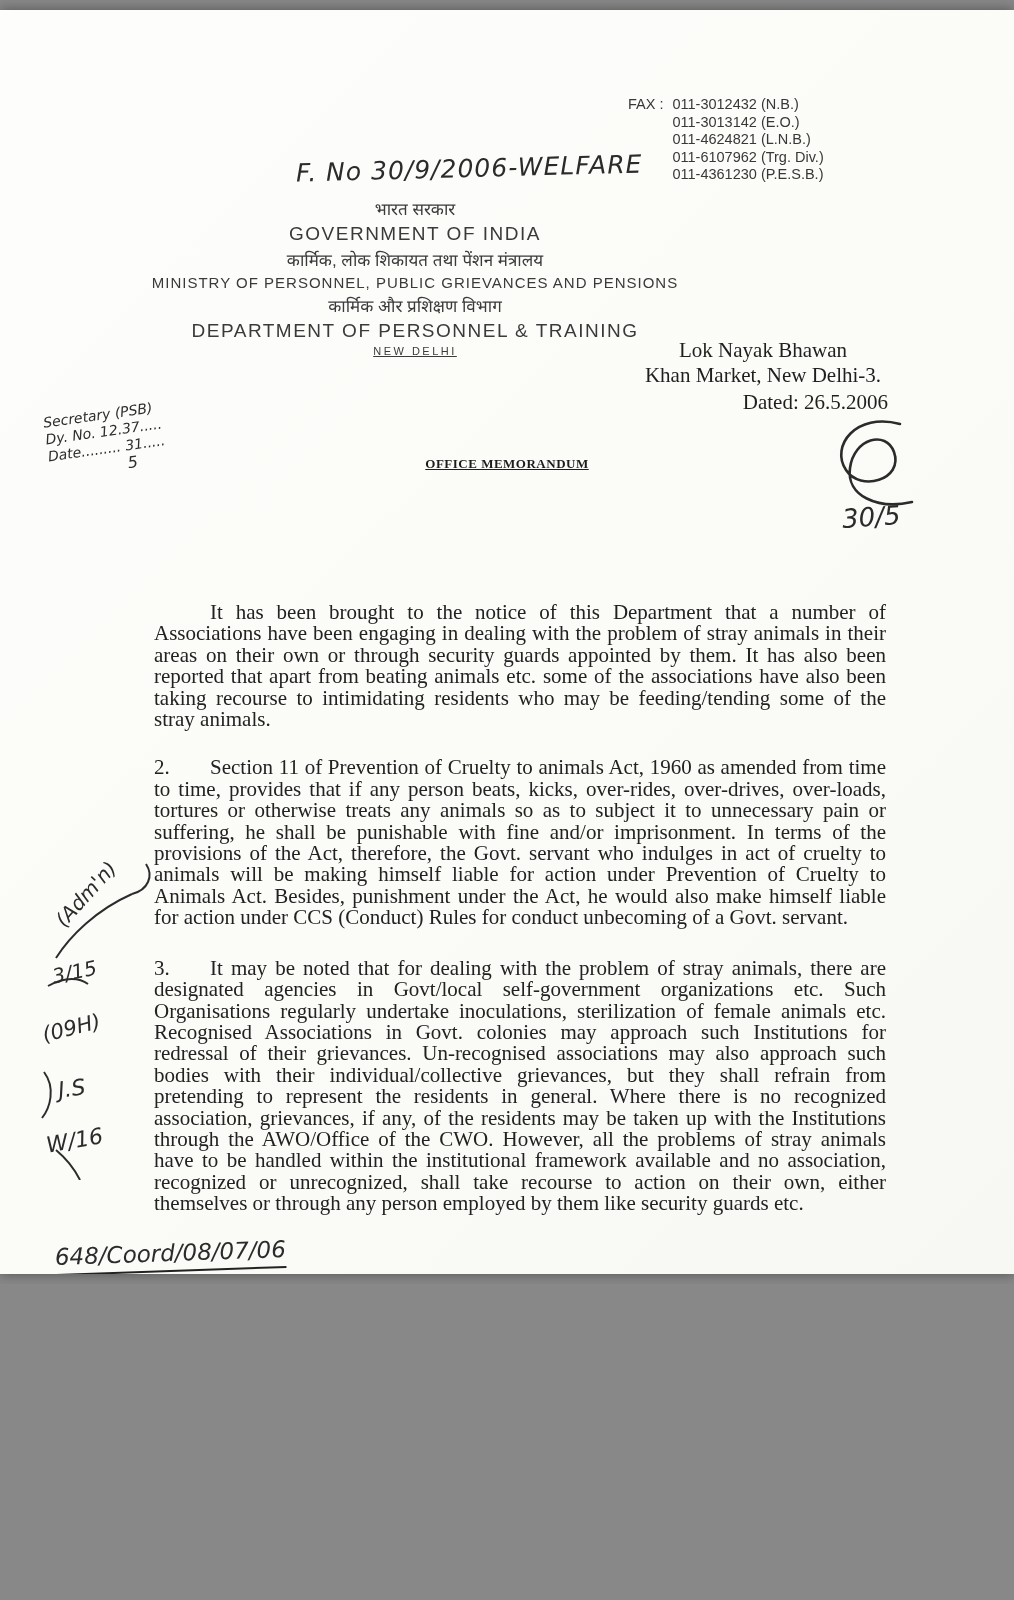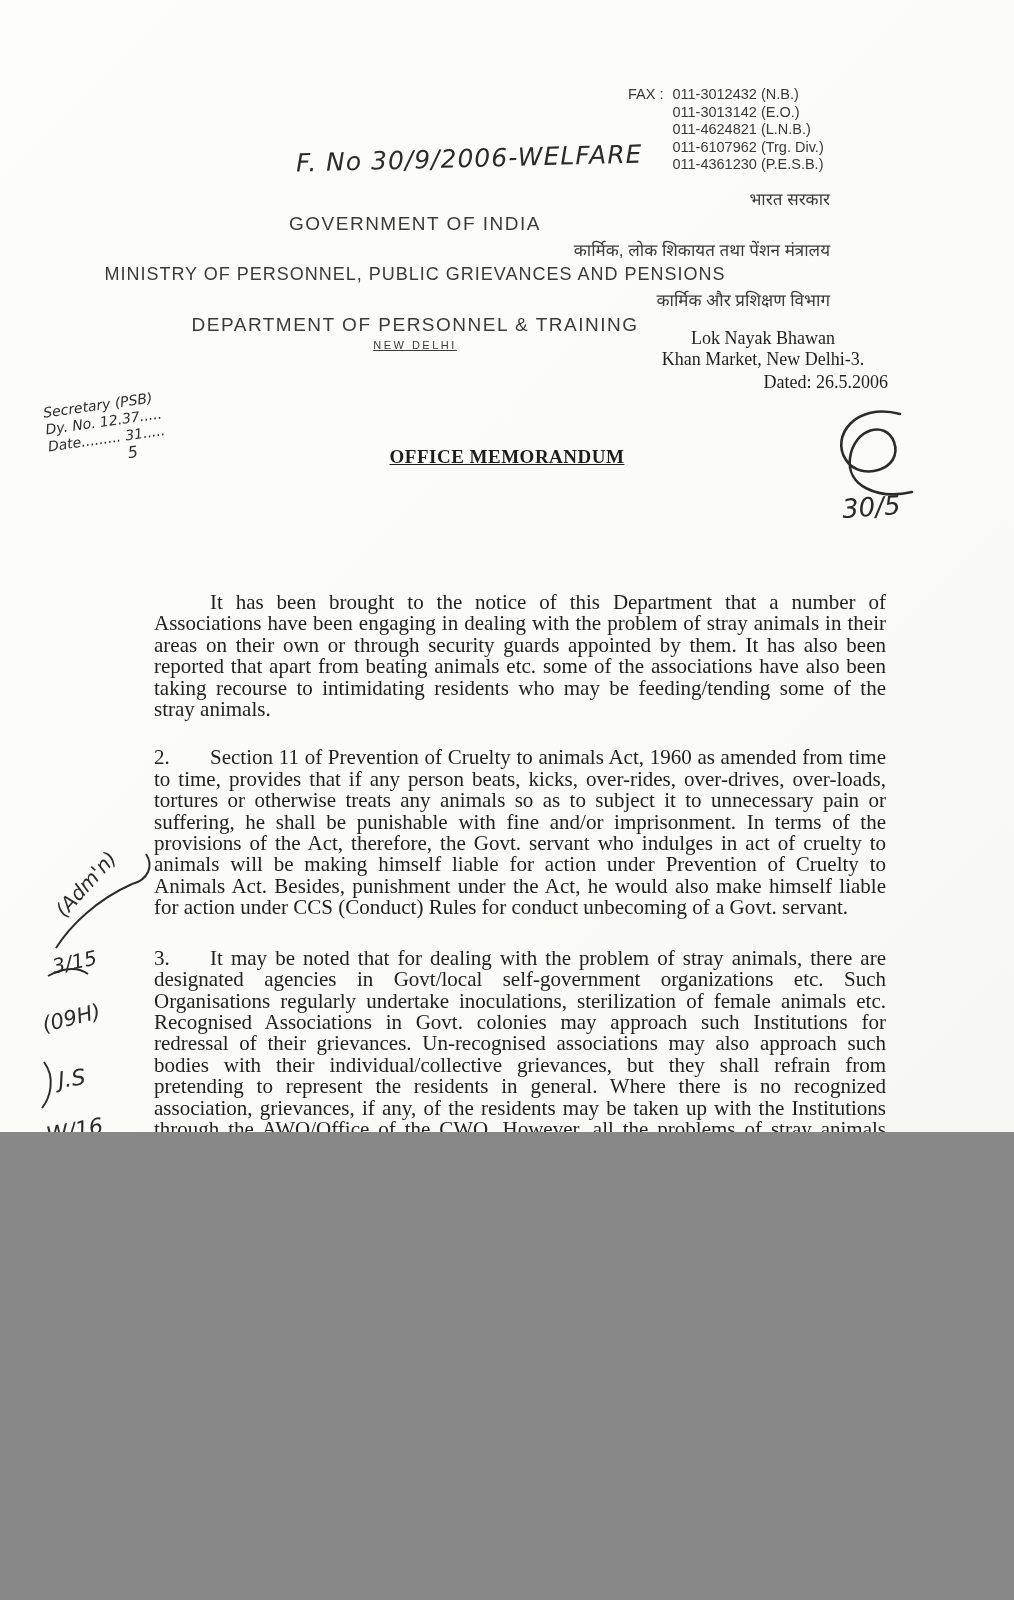"FAX :" .page { height: 1132px -> 1264px; margin: 0 auto -> 10px auto }
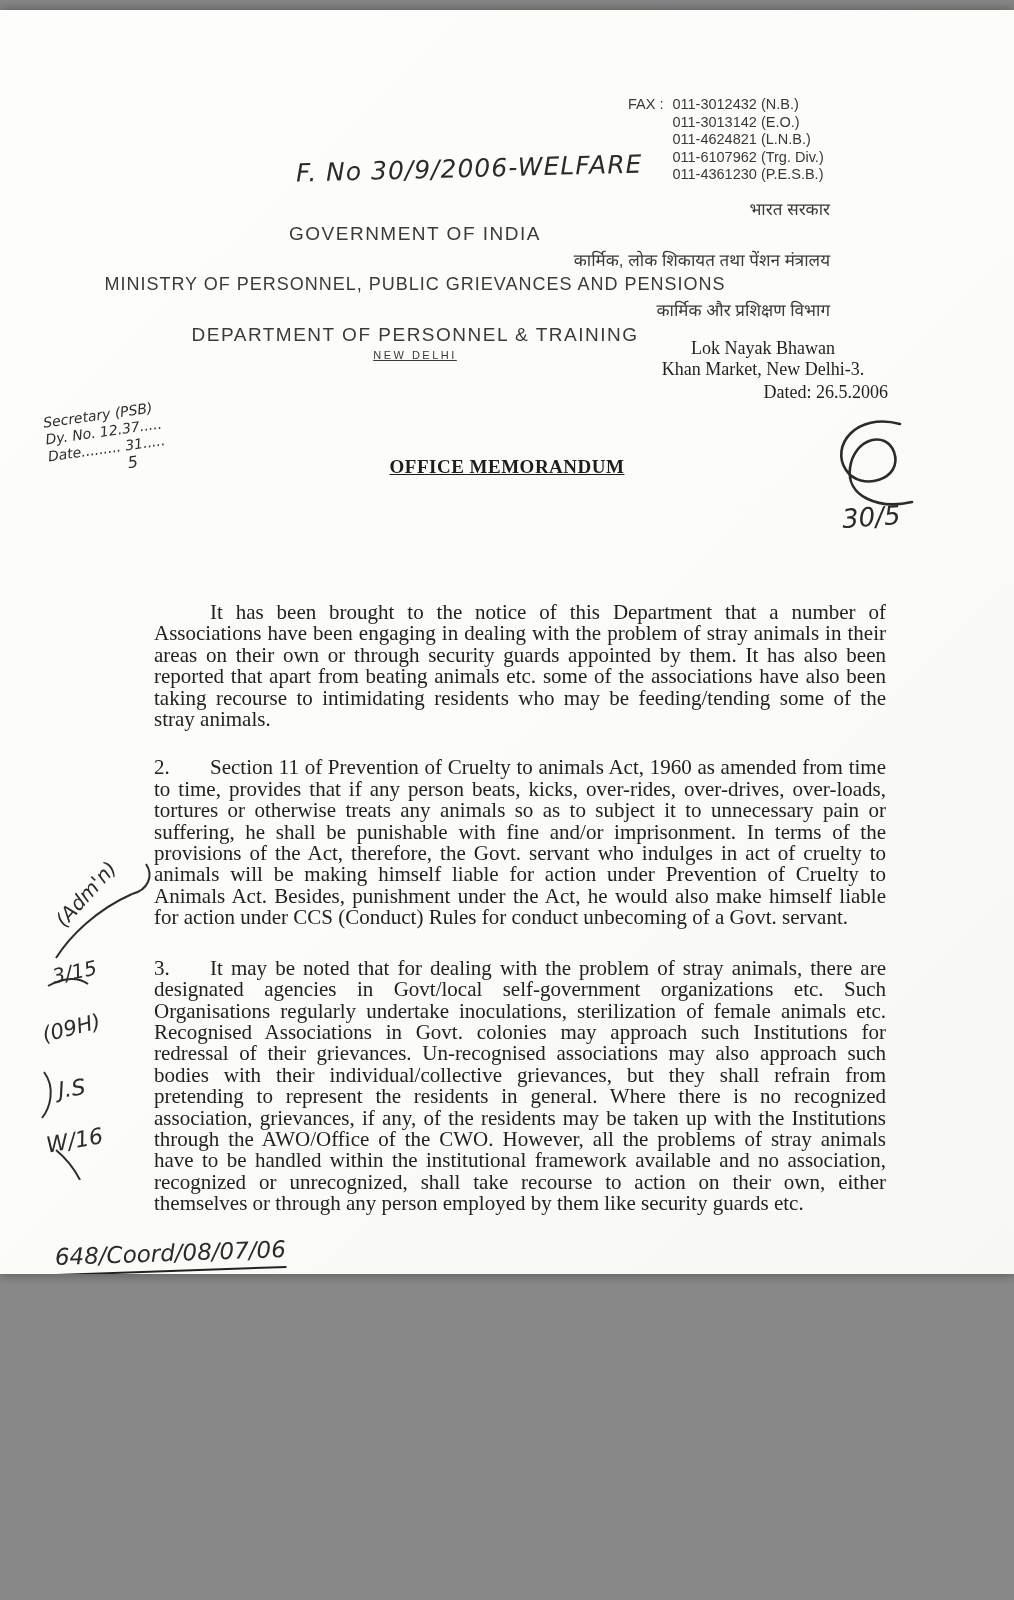"भारत सरकार" .lh-hi { text-align: right -> none }
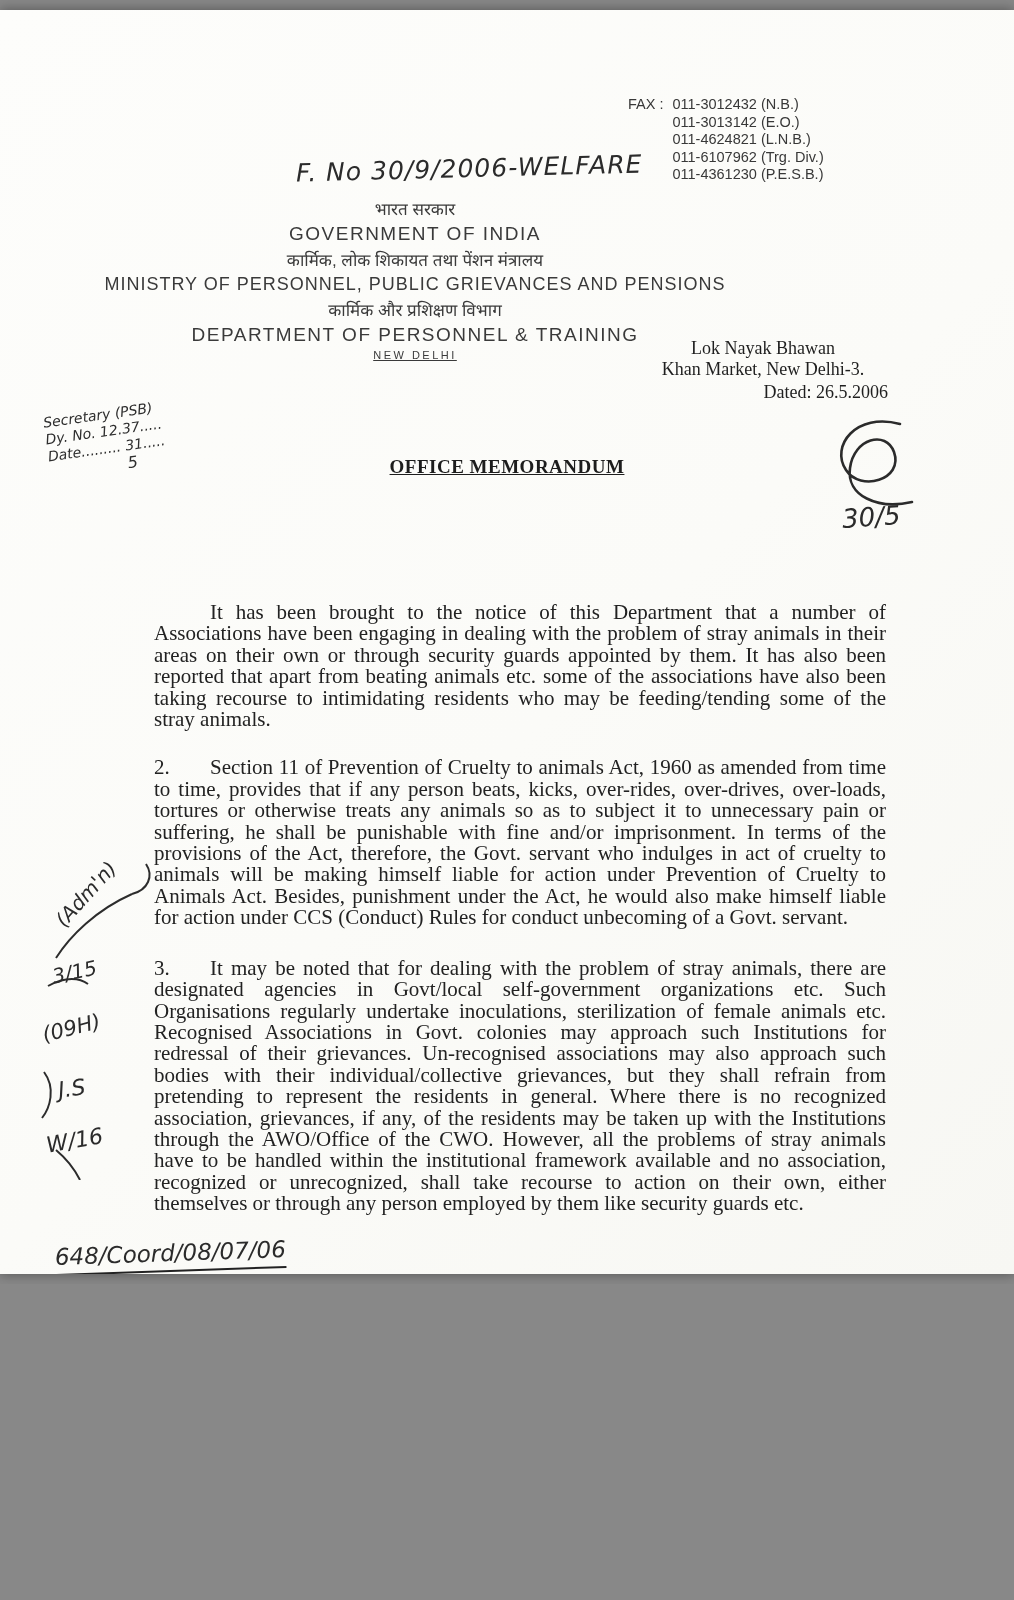"MINISTRY OF PERSONNEL, PUBLIC GRIEVANCES" .lh-en-wide { font-size: 18px -> 15px }
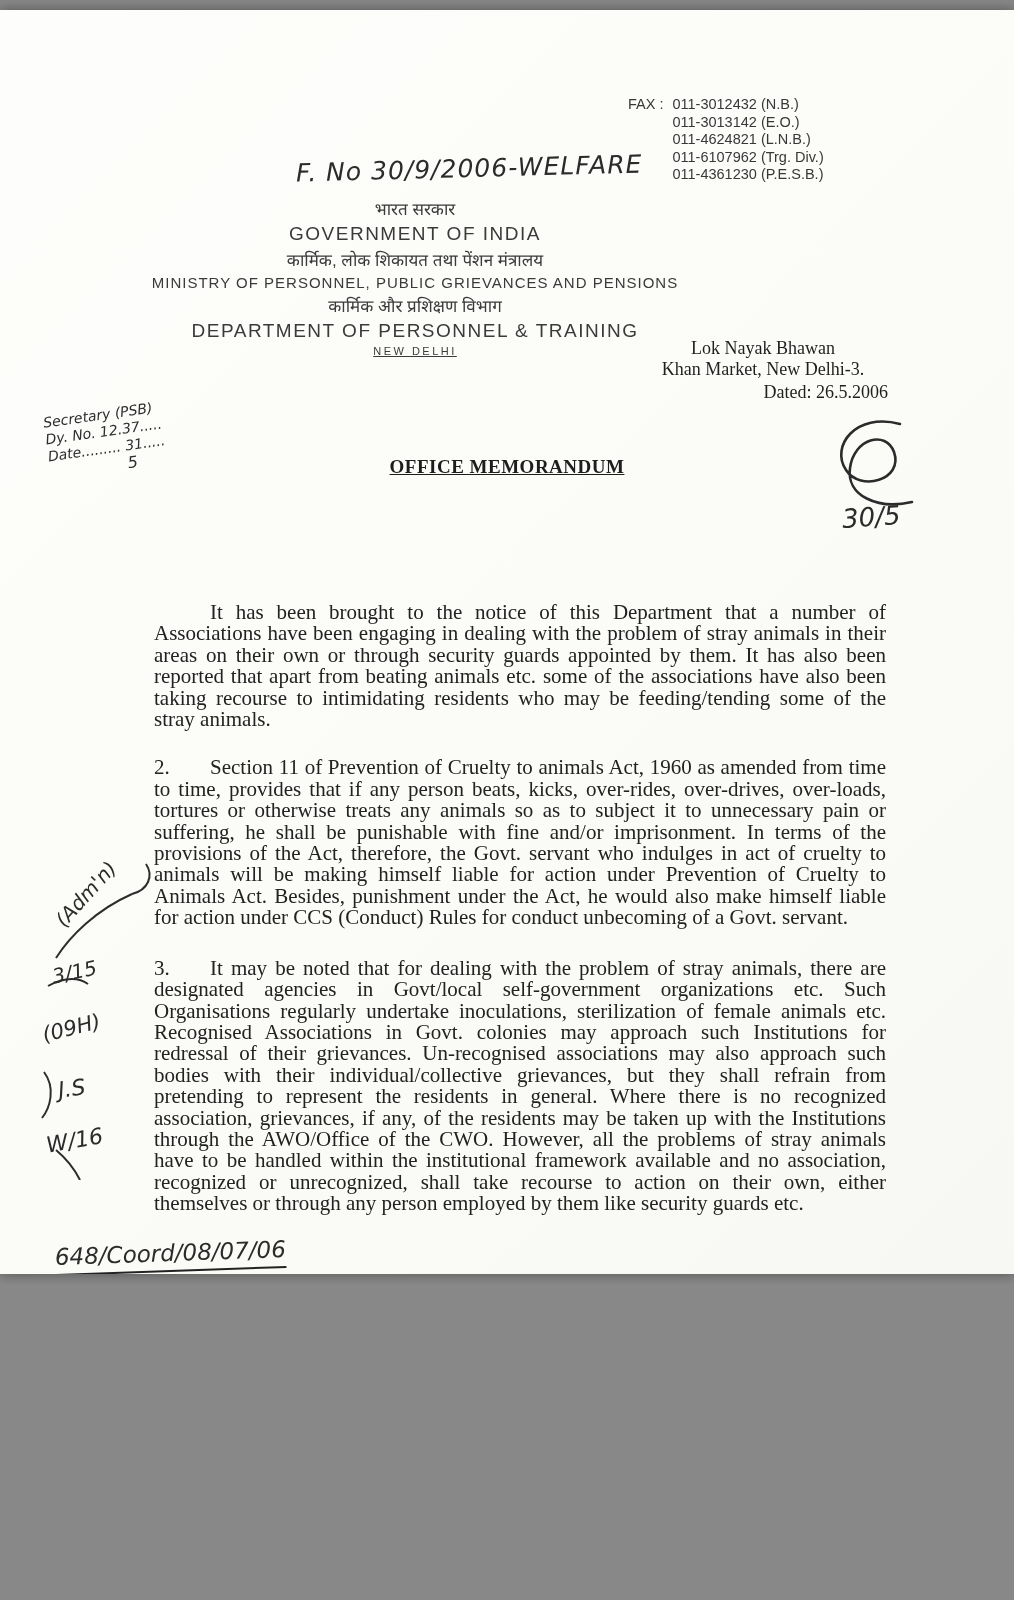"Lok Nayak Bhawan" .address-block { font-size: 18px -> 21px }
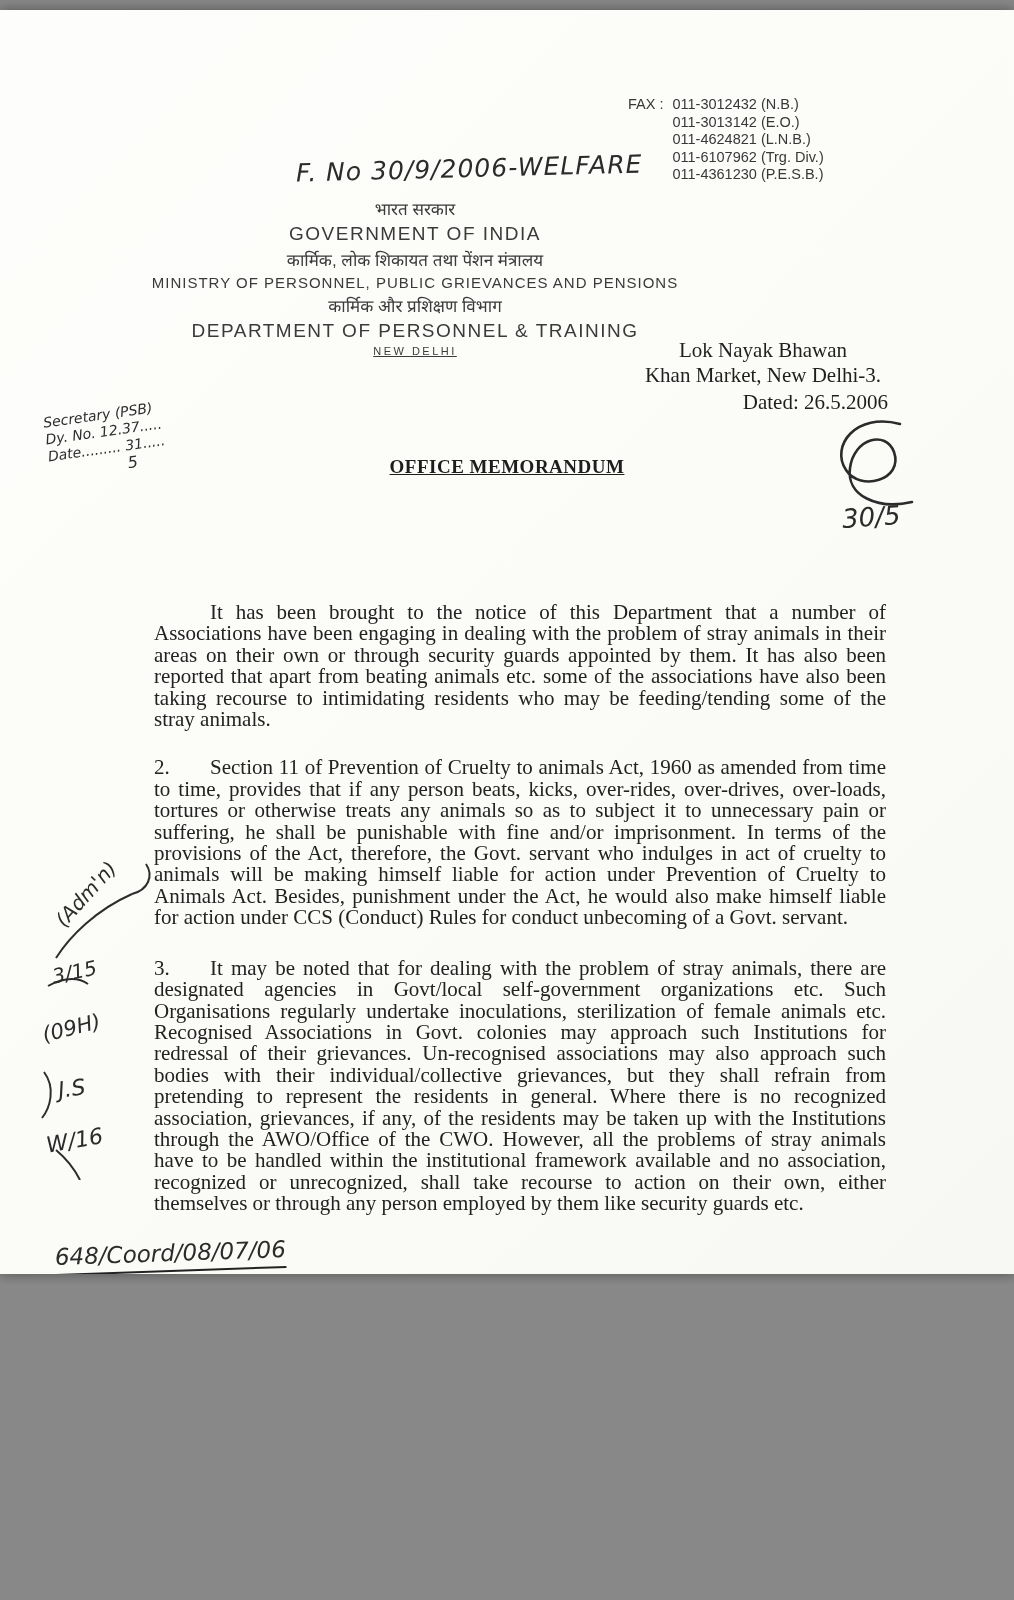"OFFICE MEMORANDUM" .memo-title { font-size: 19px -> 13px }
